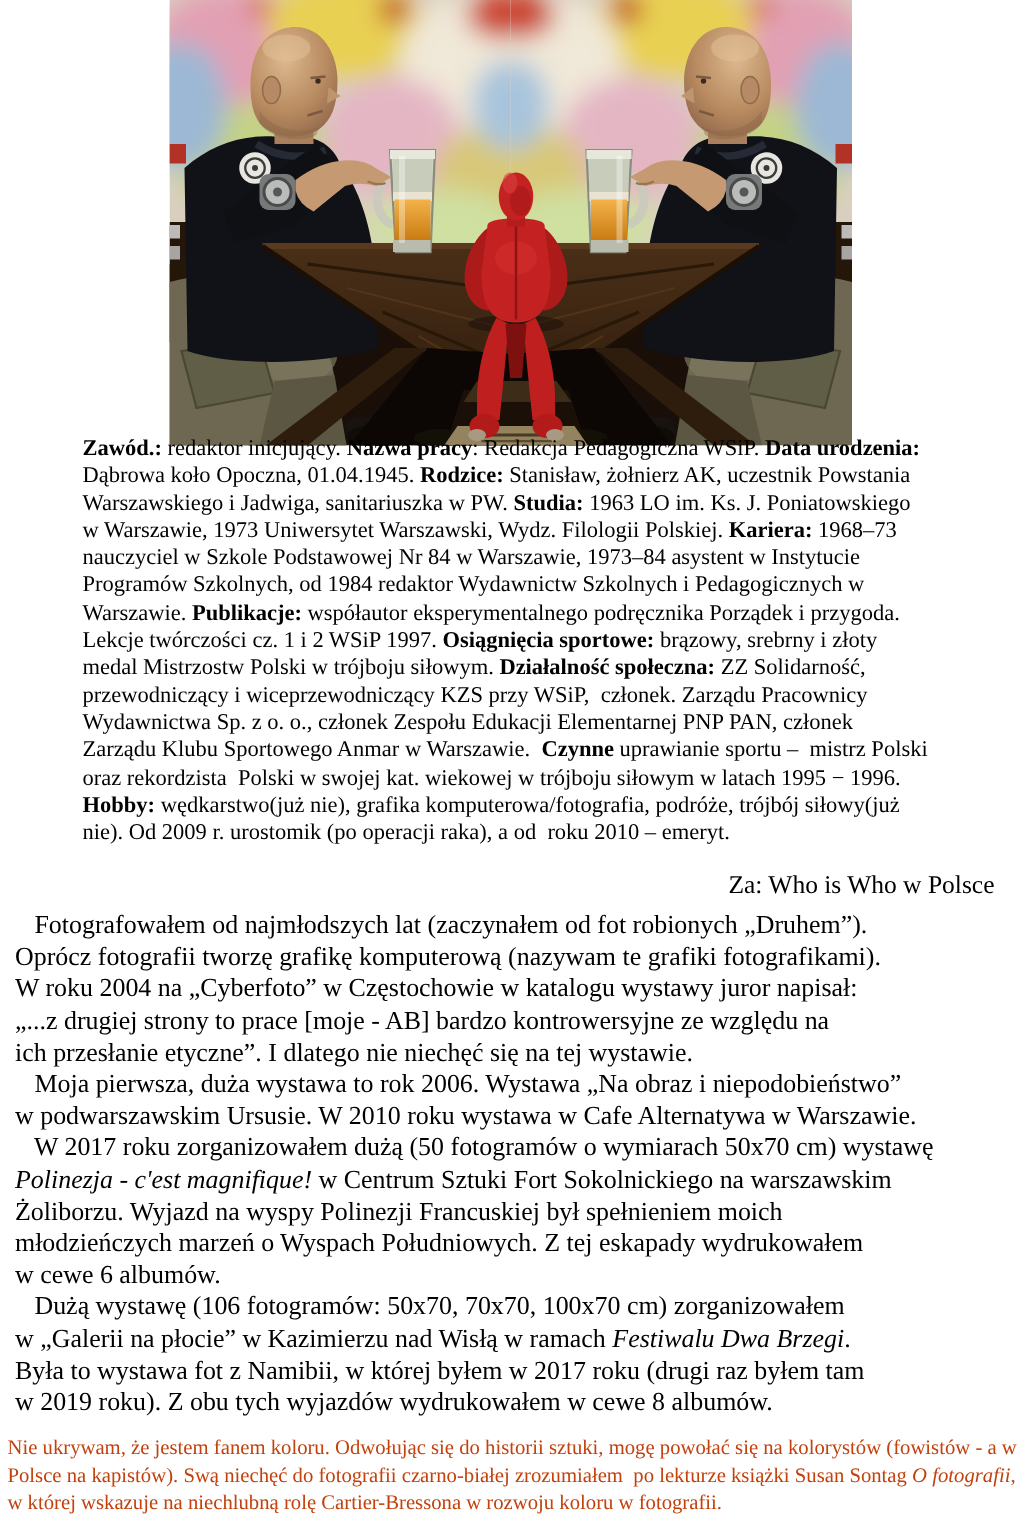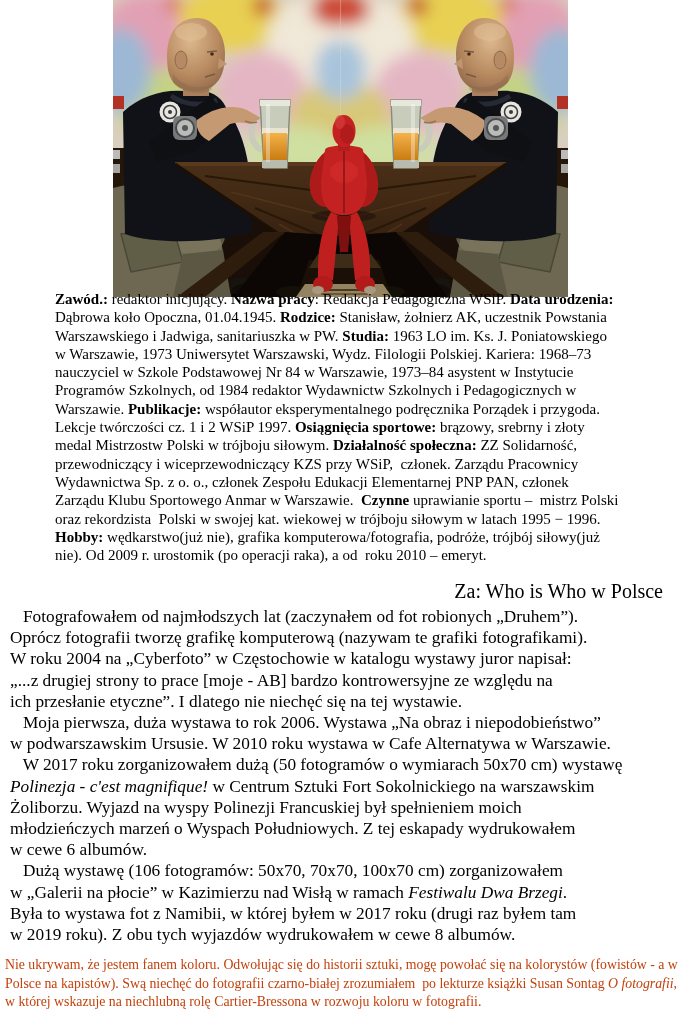"Kariera:" span { font-weight: 400 -> 700 }
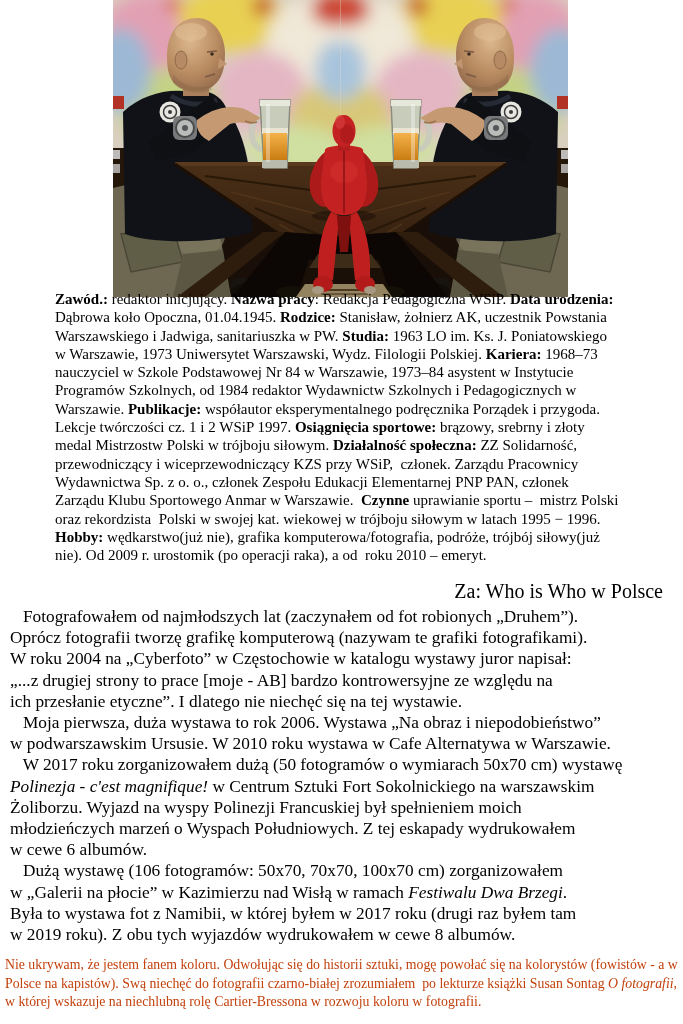"Za: Who is Who w" .source { font-size: 20px -> 17px }
